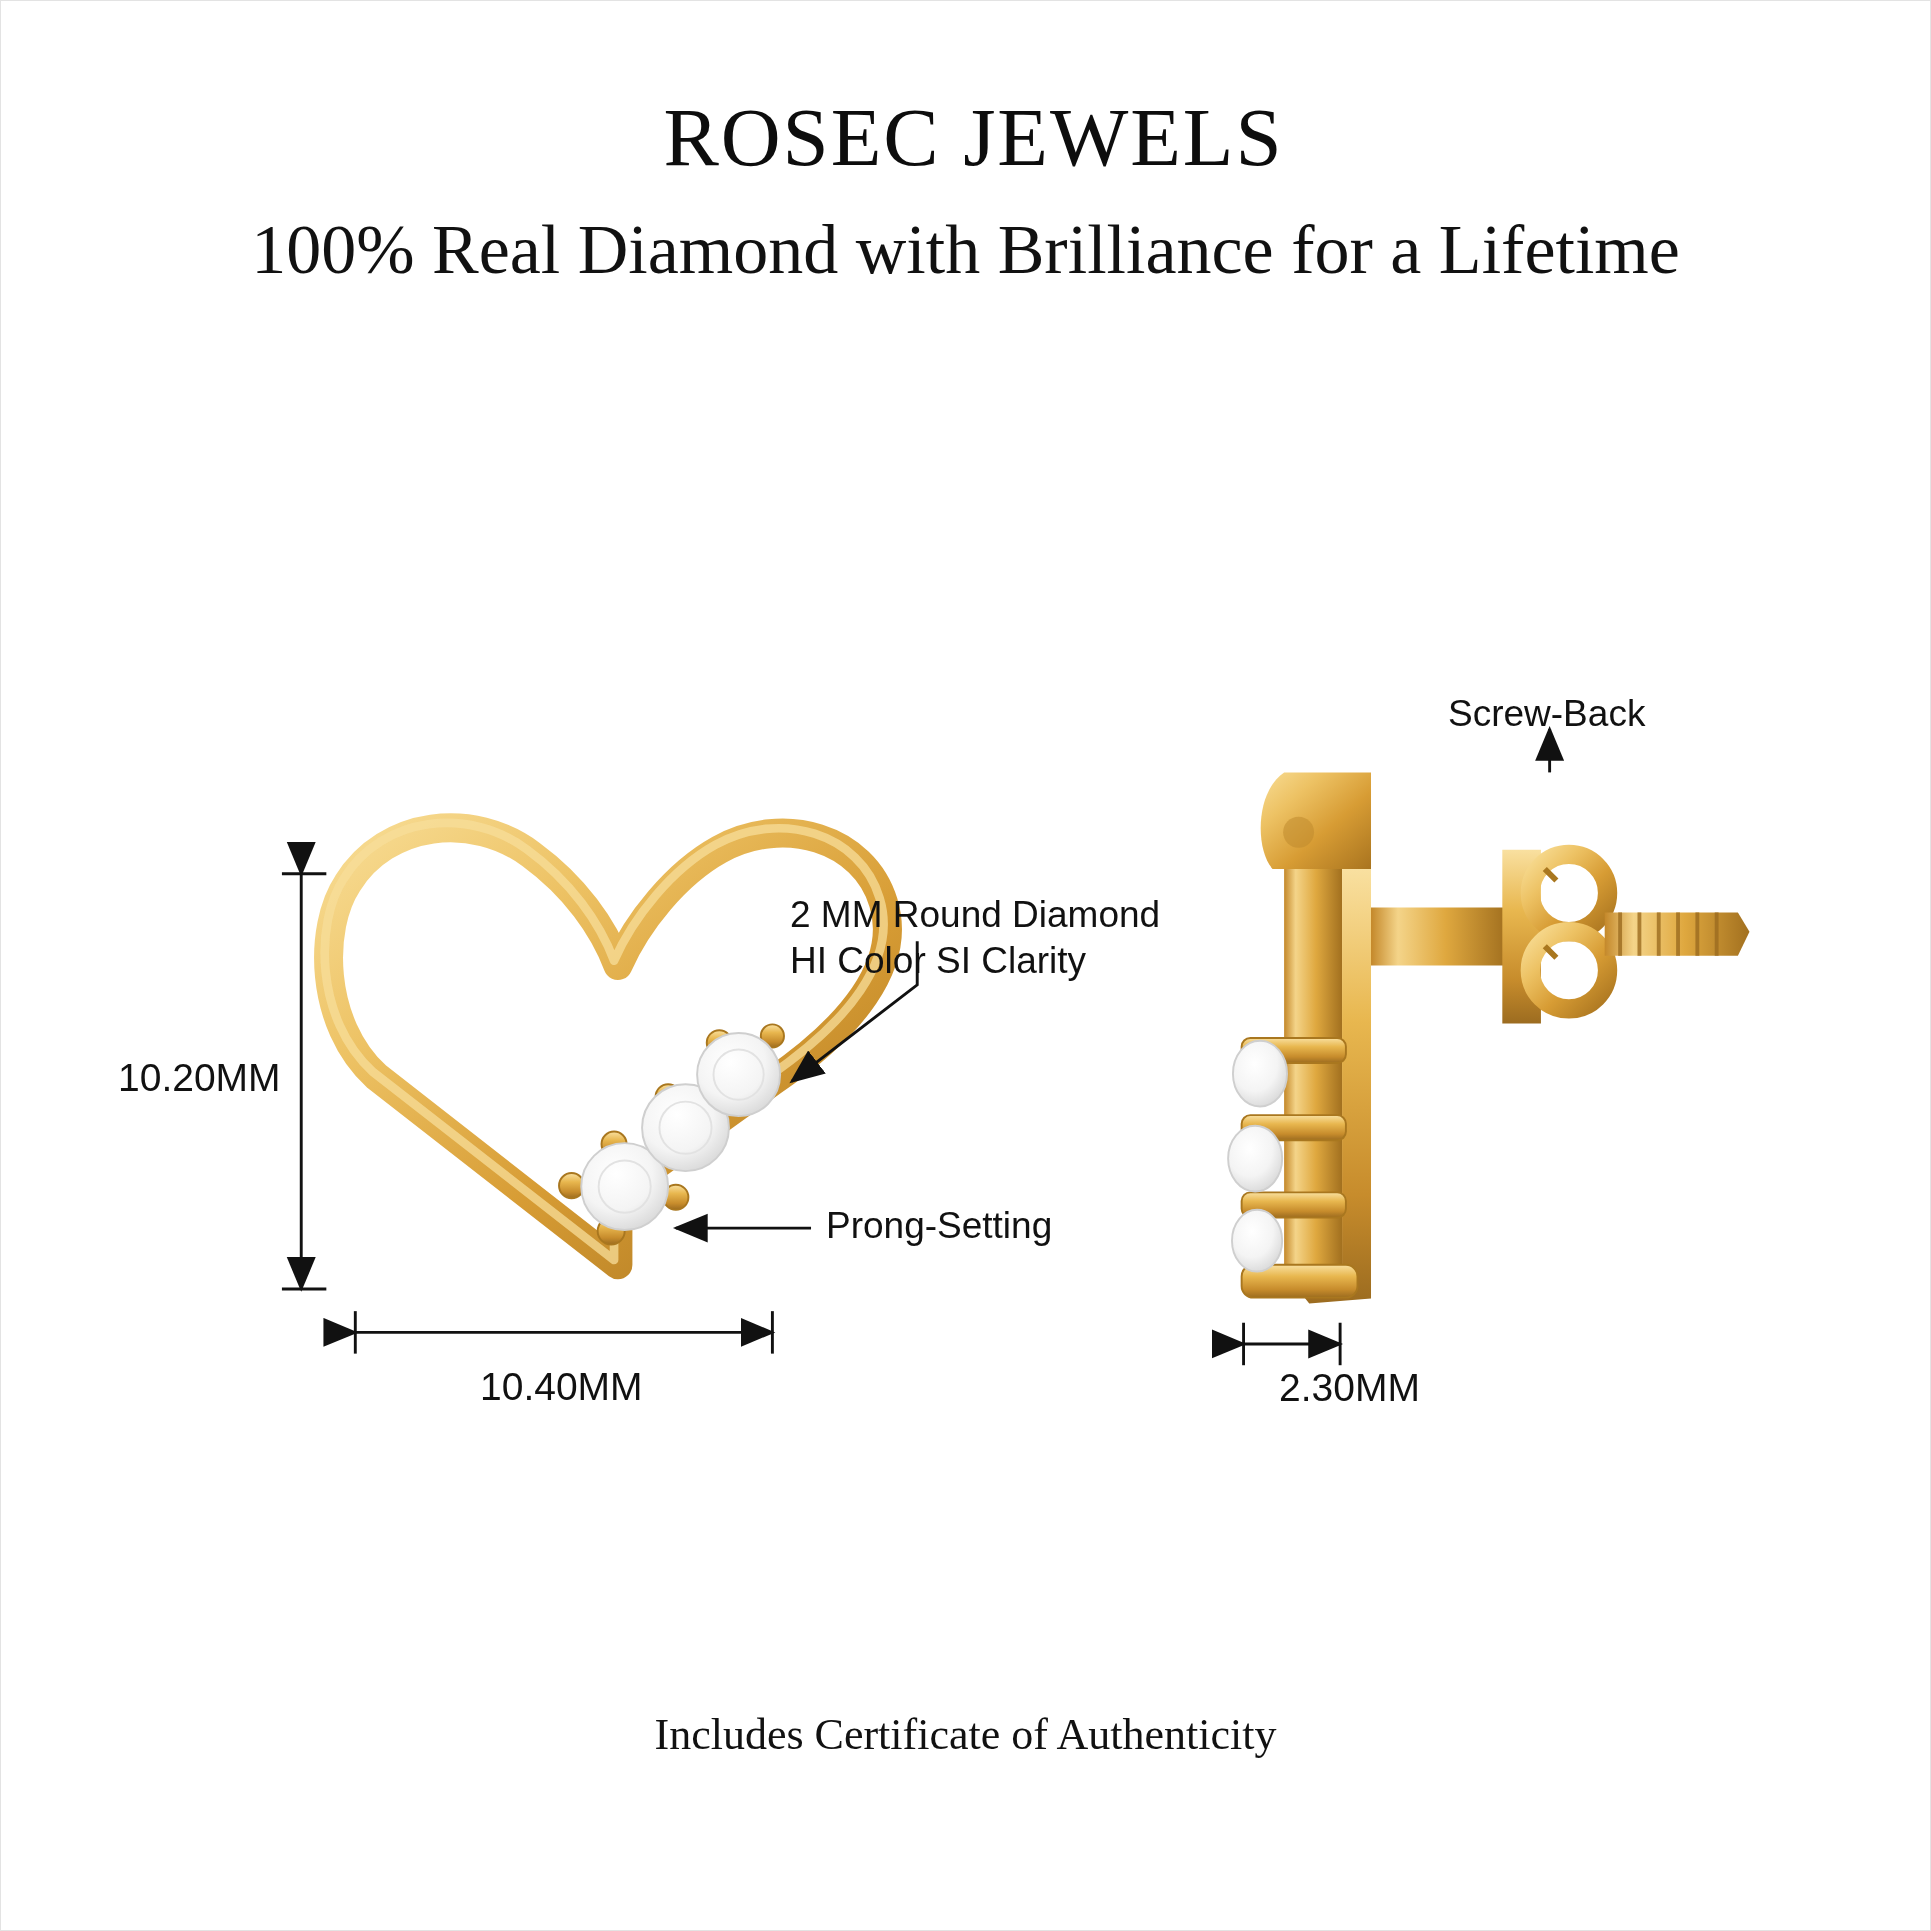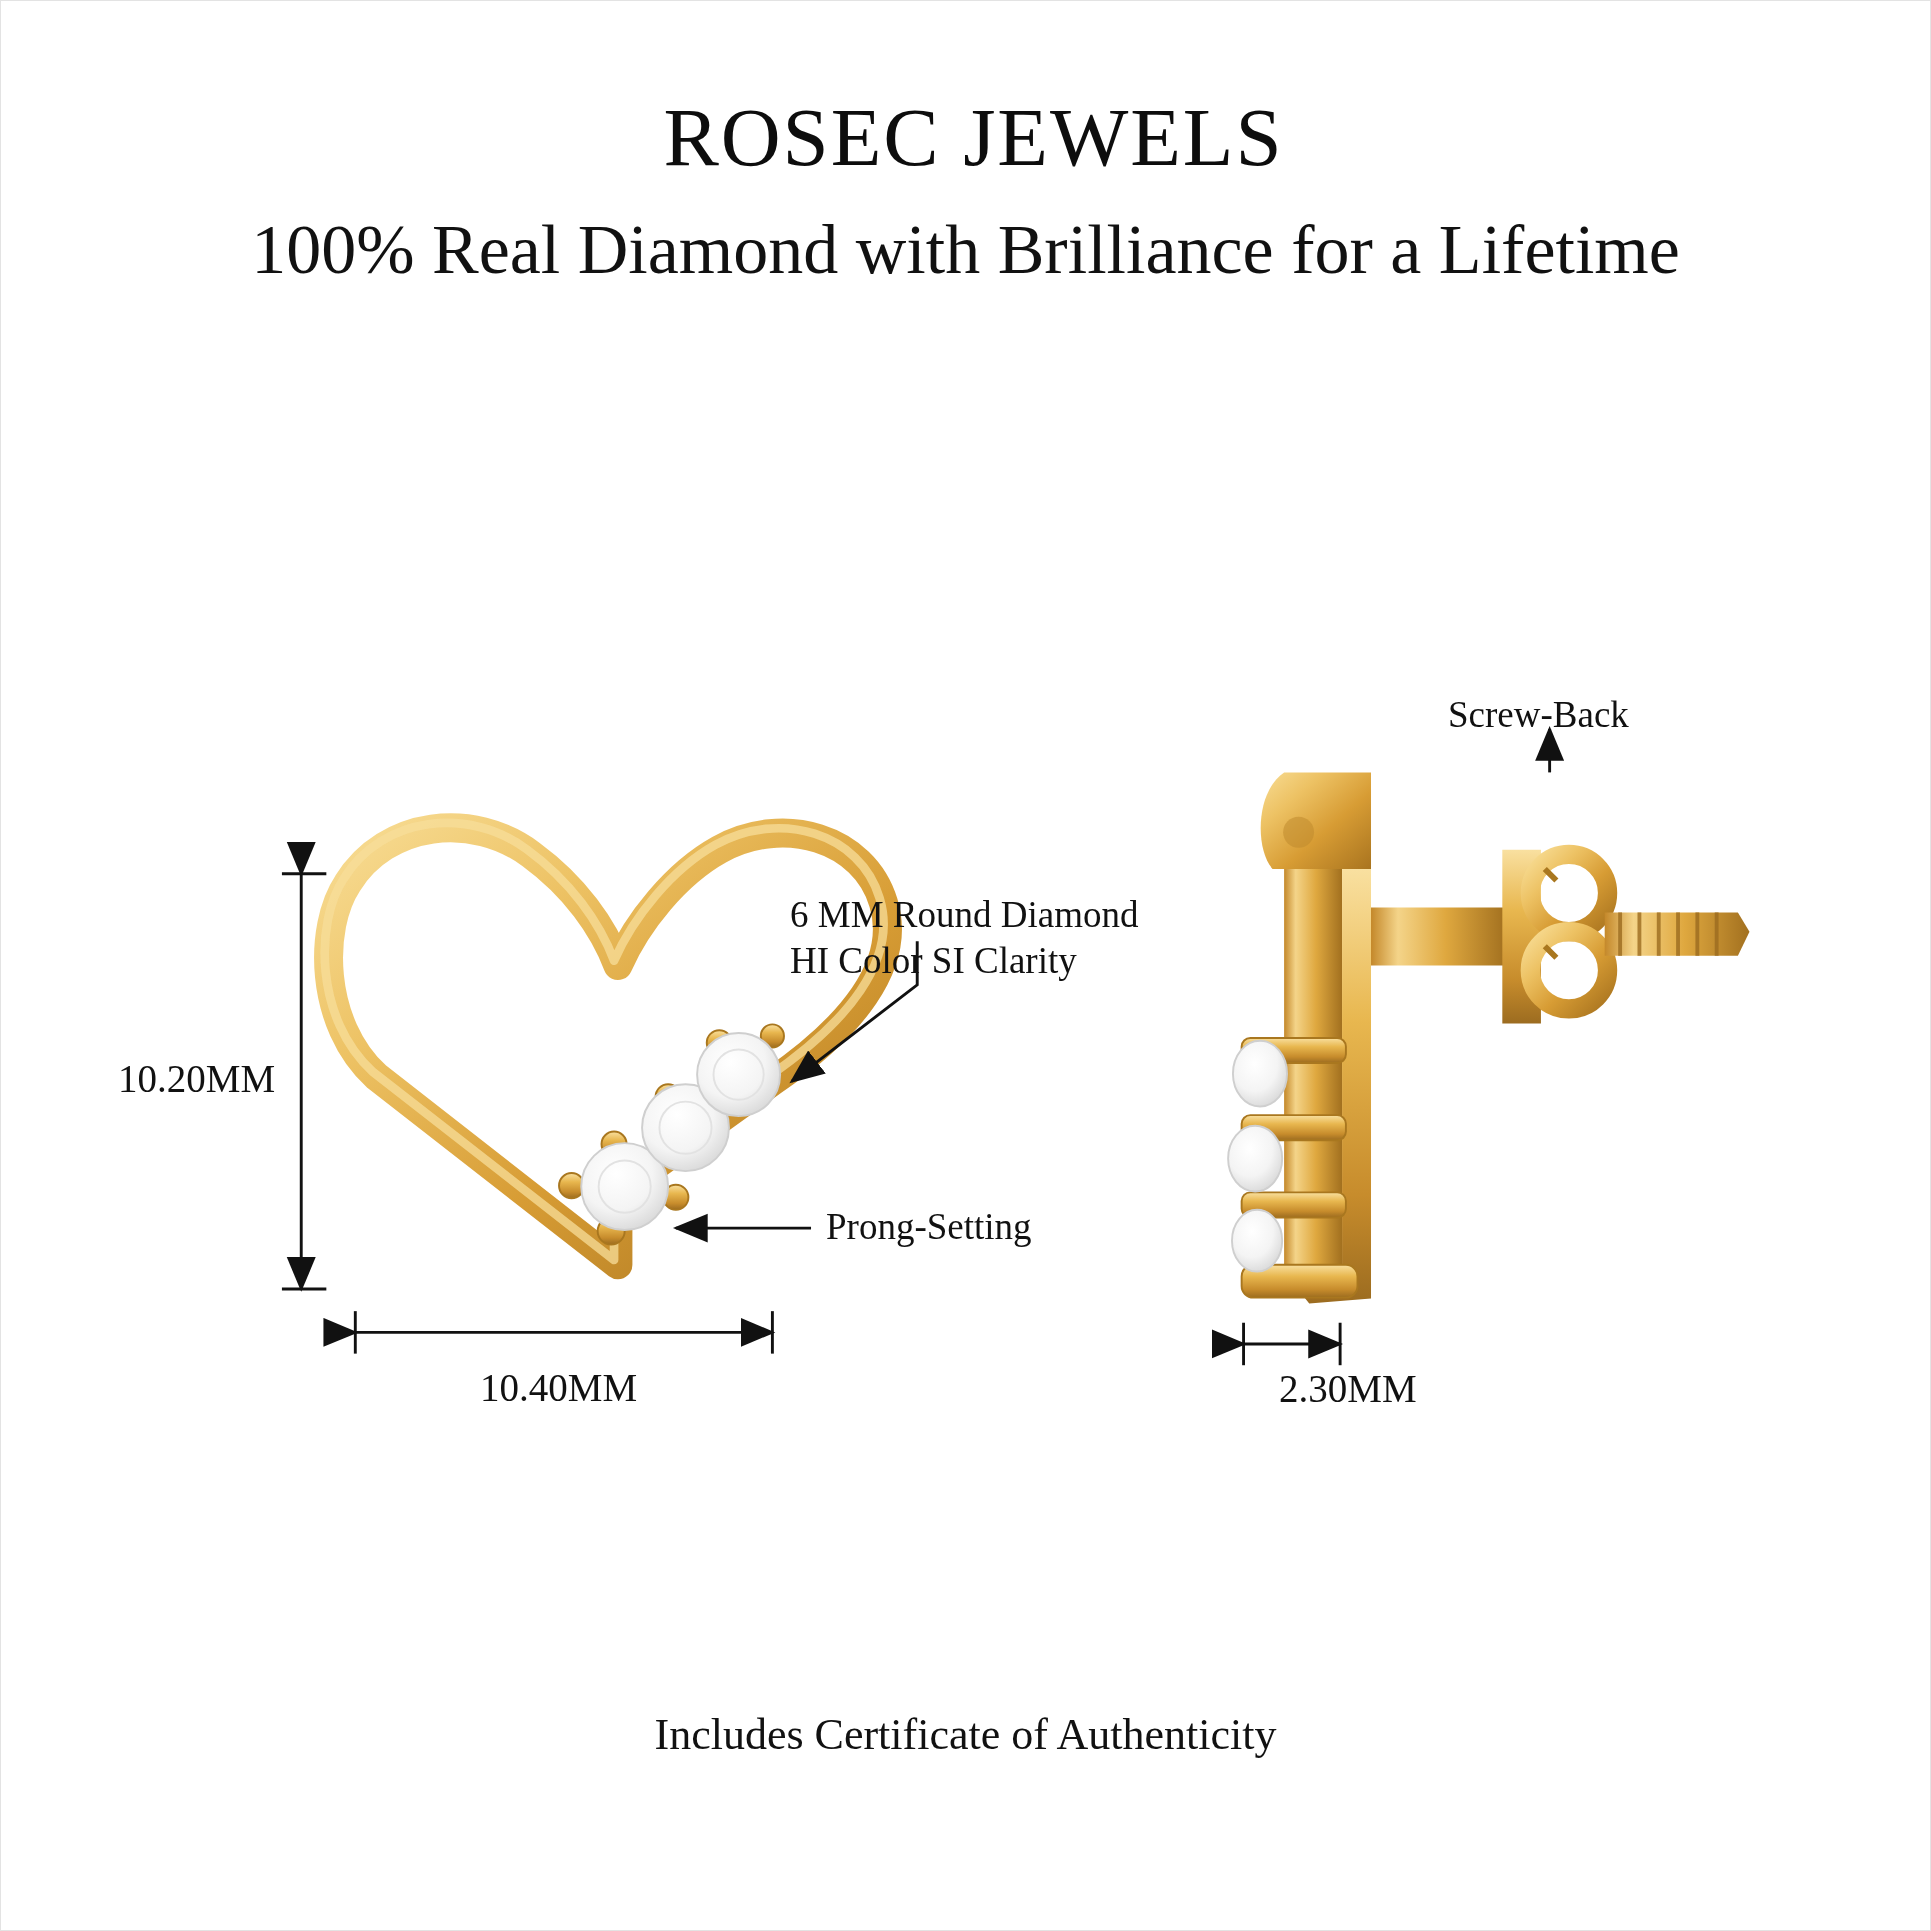"Screw-Back" .label { font-family: Liberation Serif, serif -> Liberation Sans, sans-serif }
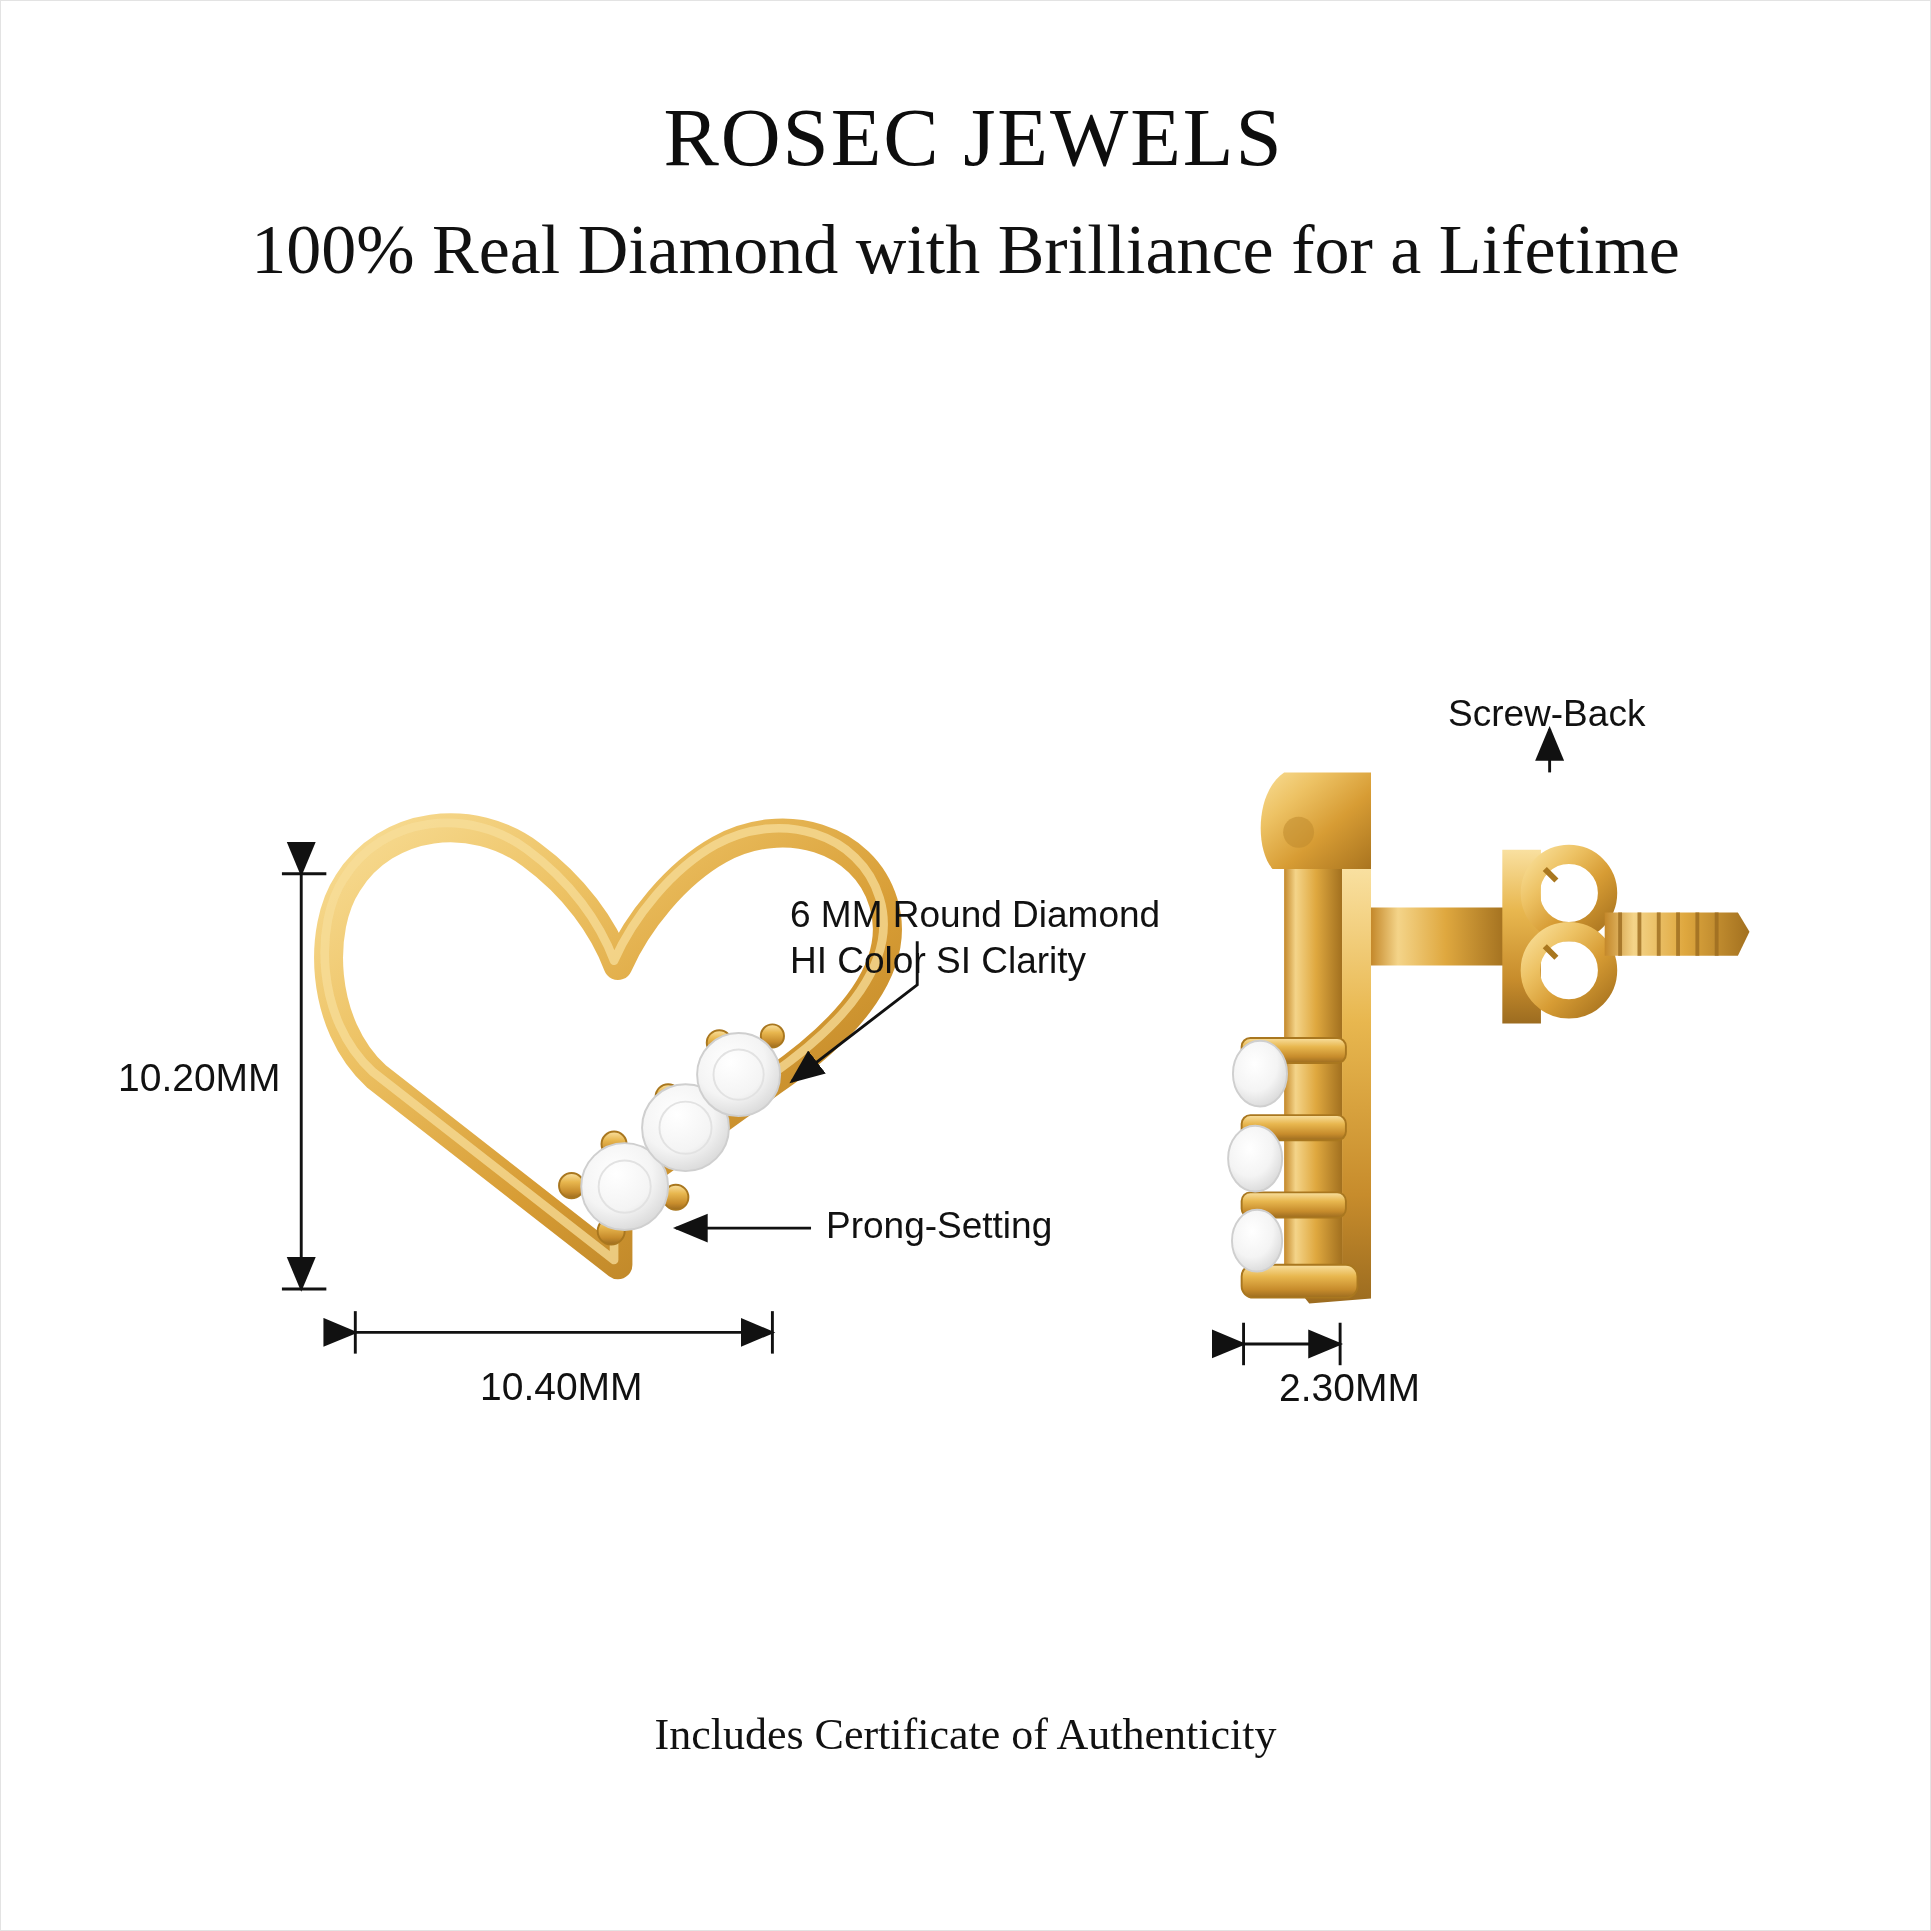"6 MM Round Diamond" div.label { text: 6 -> 2 }
